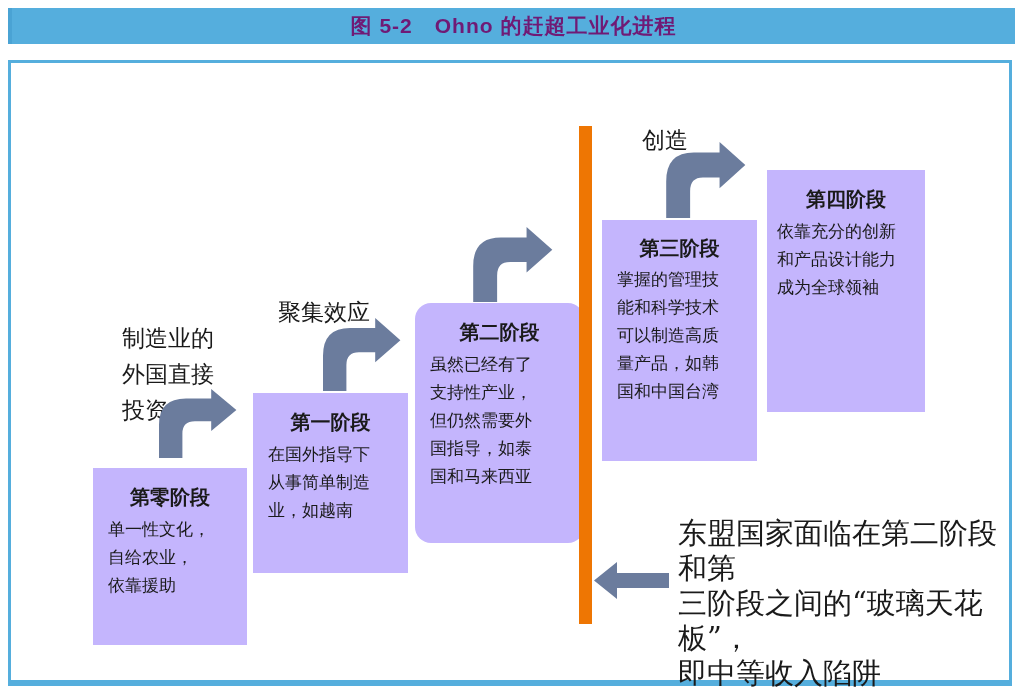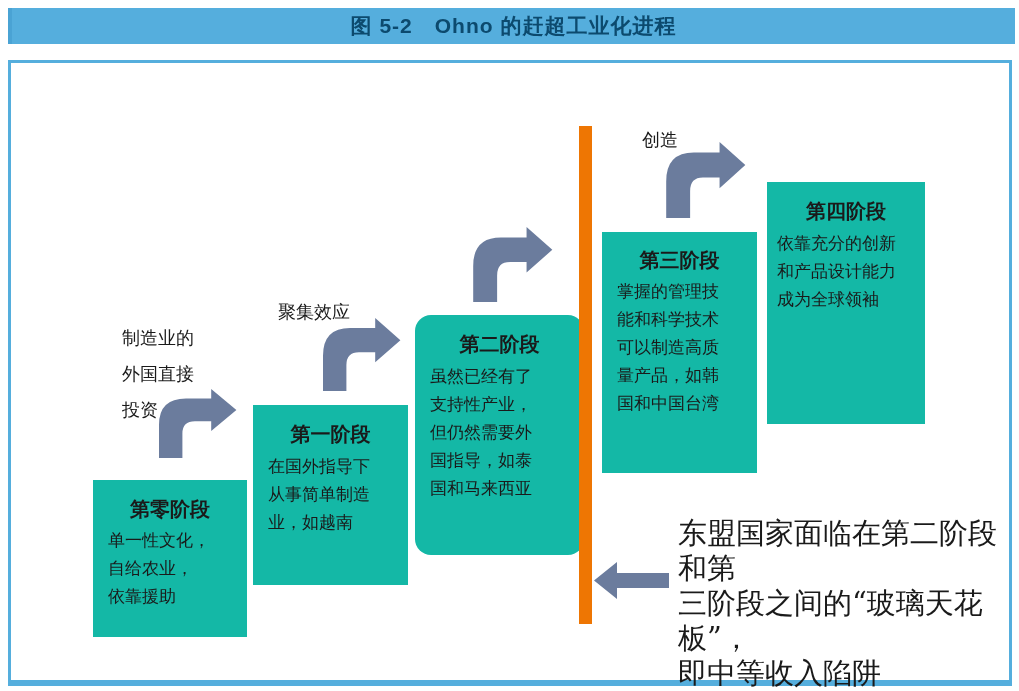"图 5-2 Ohno 的赶超工业化进程" .title-bar .title { color: #0c4a6e -> #701a75 }
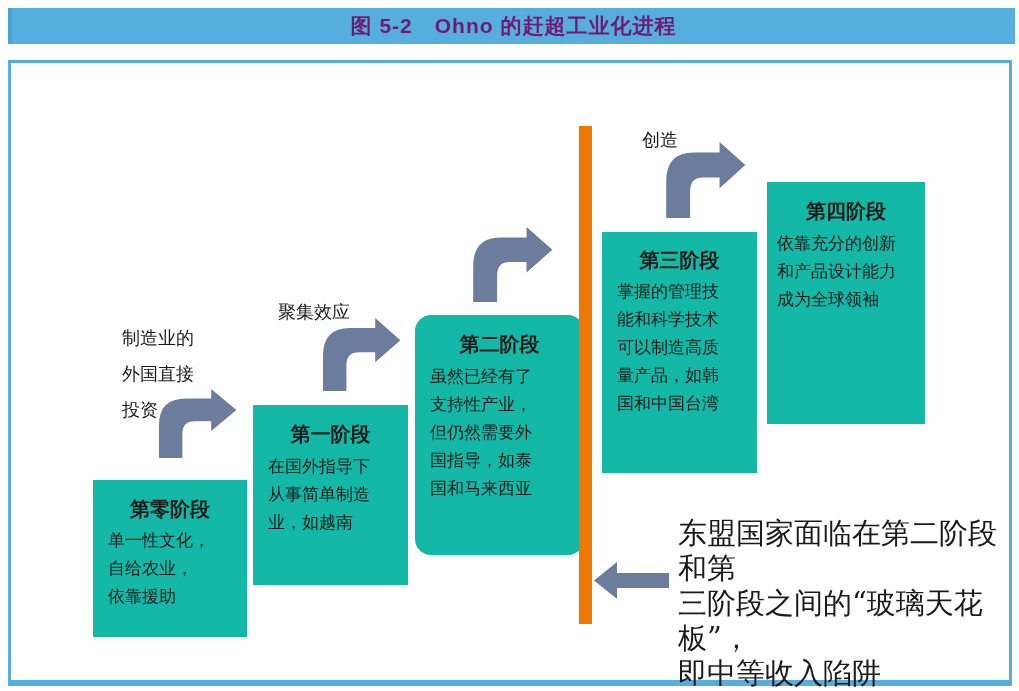"创造" .t-label { font-size: 18px -> 23px }
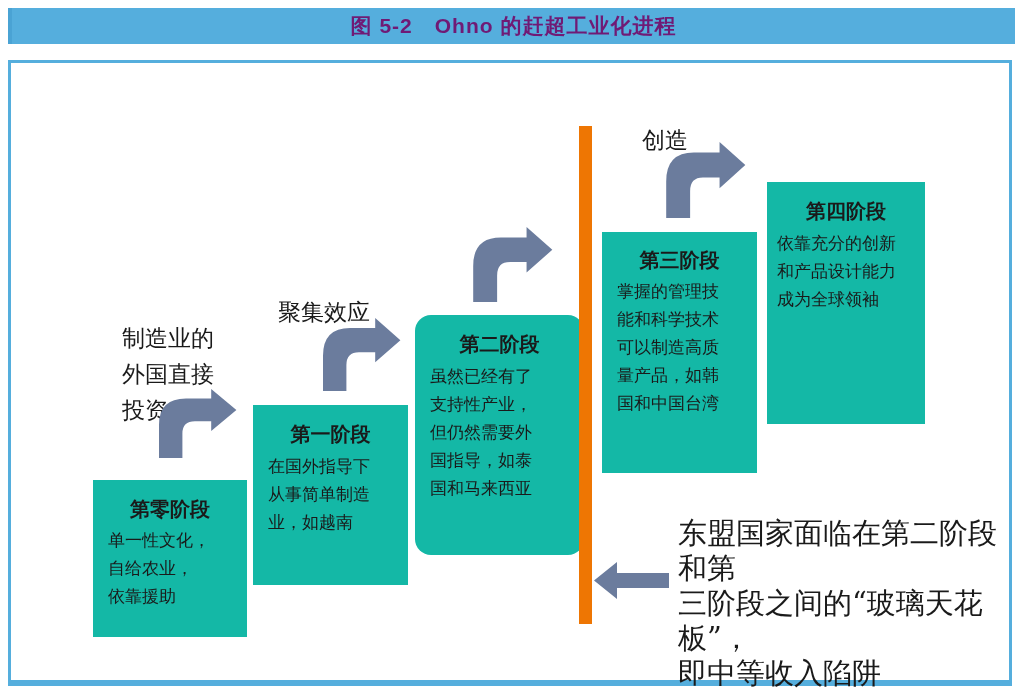"第四阶段" .stage { background: #14b8a6 -> #c4b5fd; margin-top: 12px -> none }
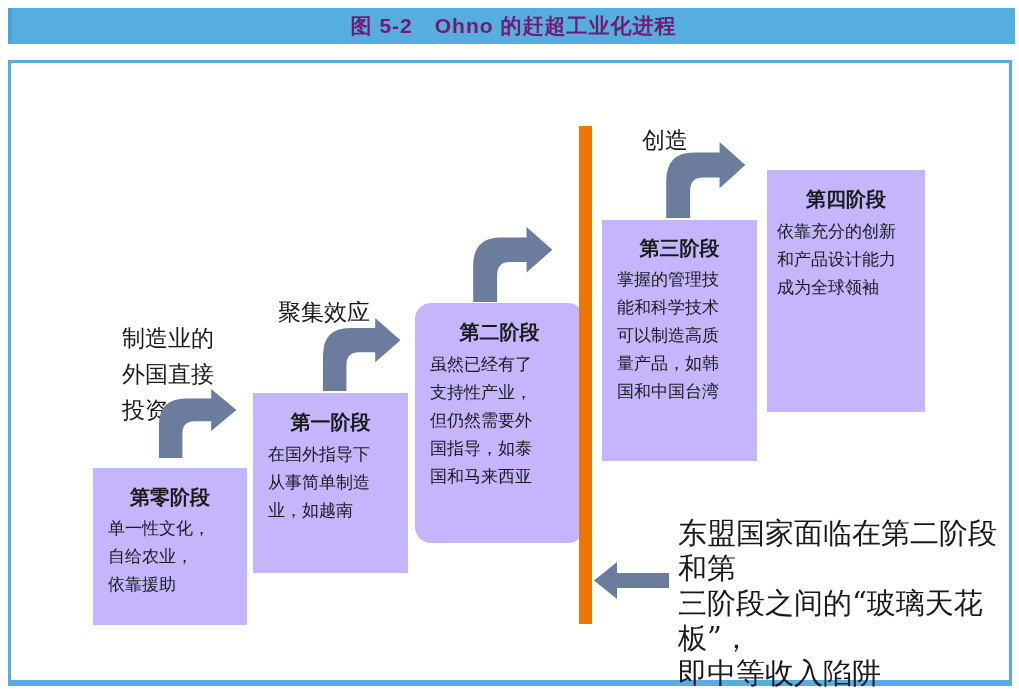"第零阶段" .stage0 { font-family: Liberation Serif, serif -> none; height: 157px -> 177px }
